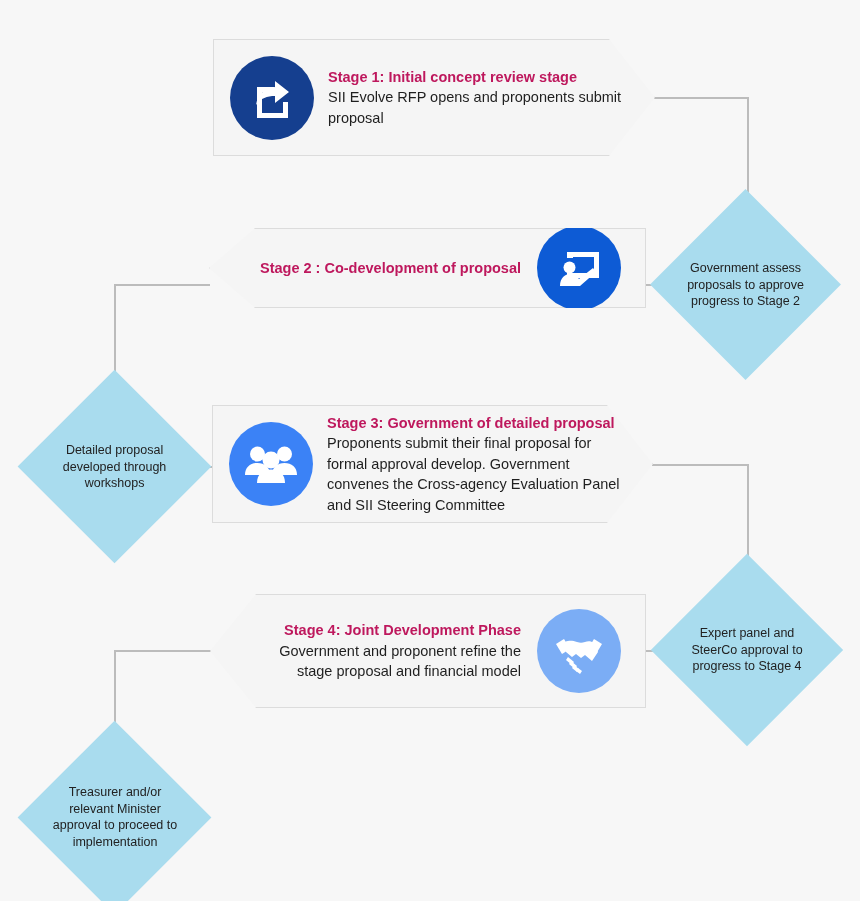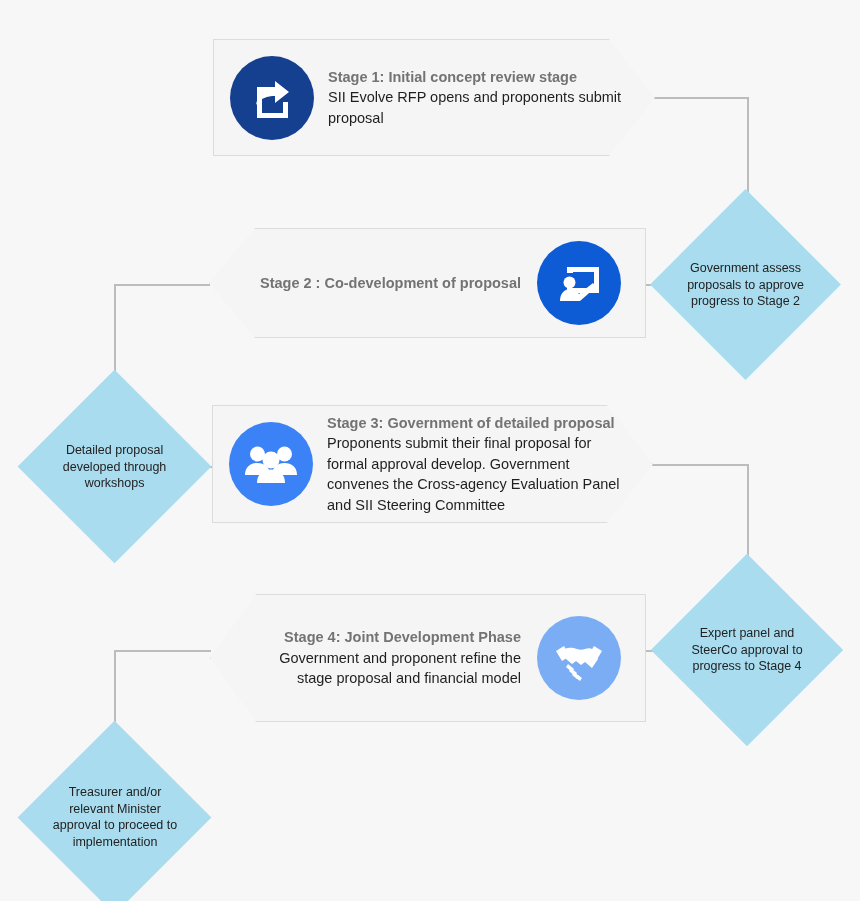"Stage 1: Initial concept review" .stage-text .stage-title { color: #737373 -> #be185d }
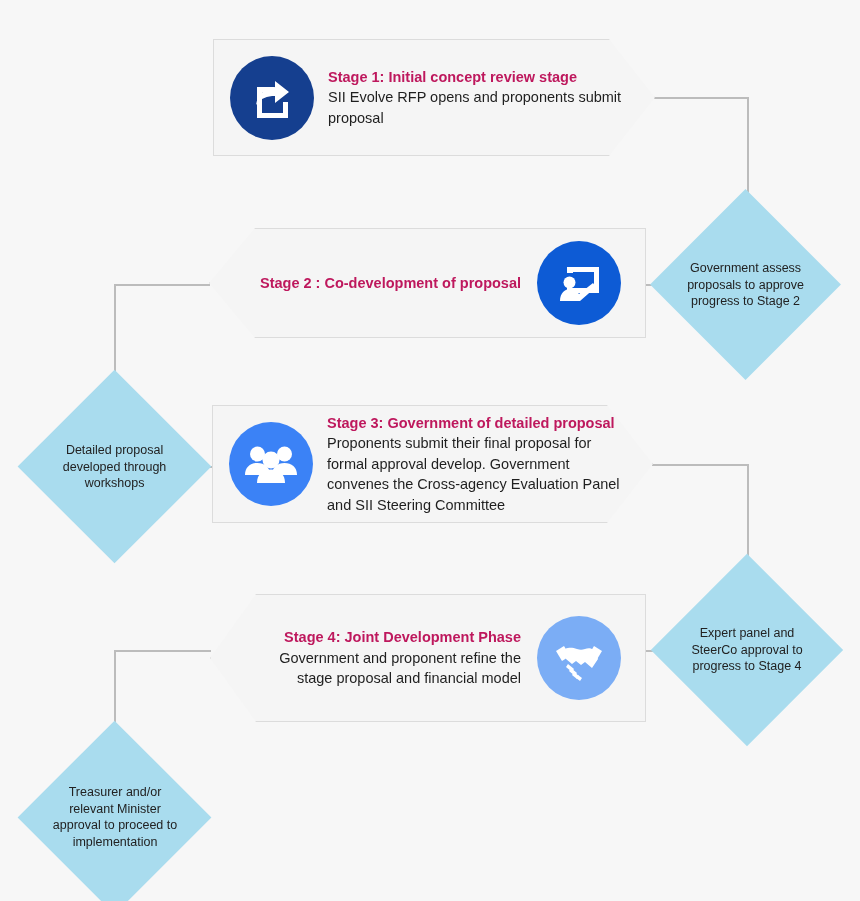"Stage 2 : Co-development of" div.stage { height: 110px -> 80px }
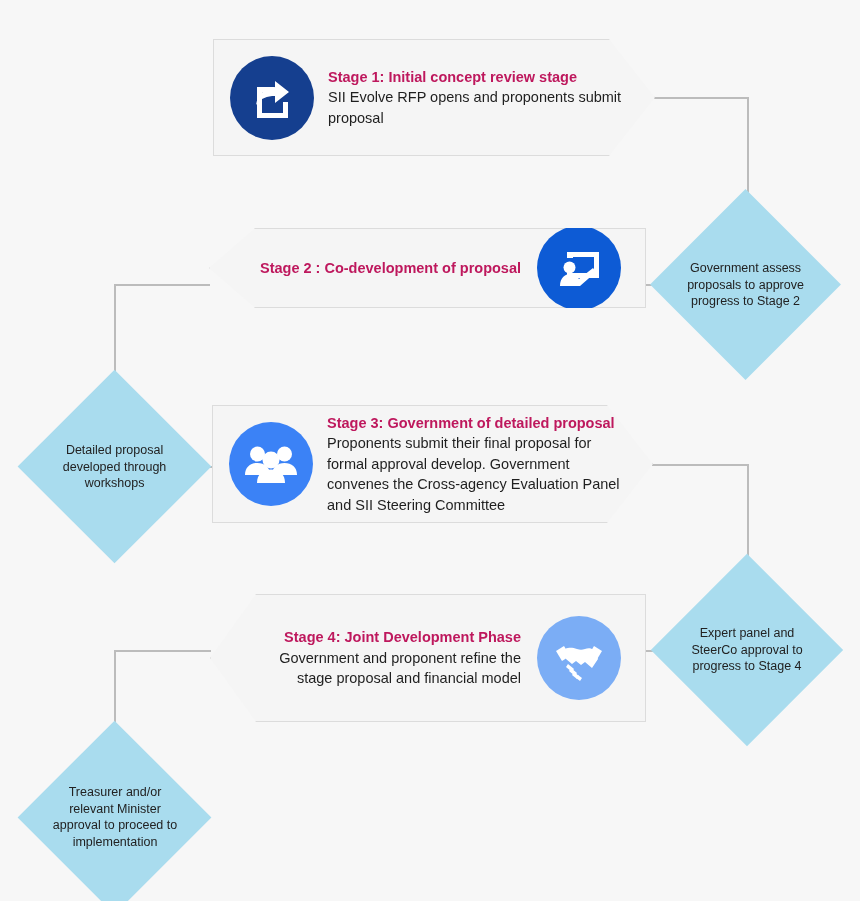"Stage 4: Joint Development Phase" div.stage { height: 128px -> 114px }
